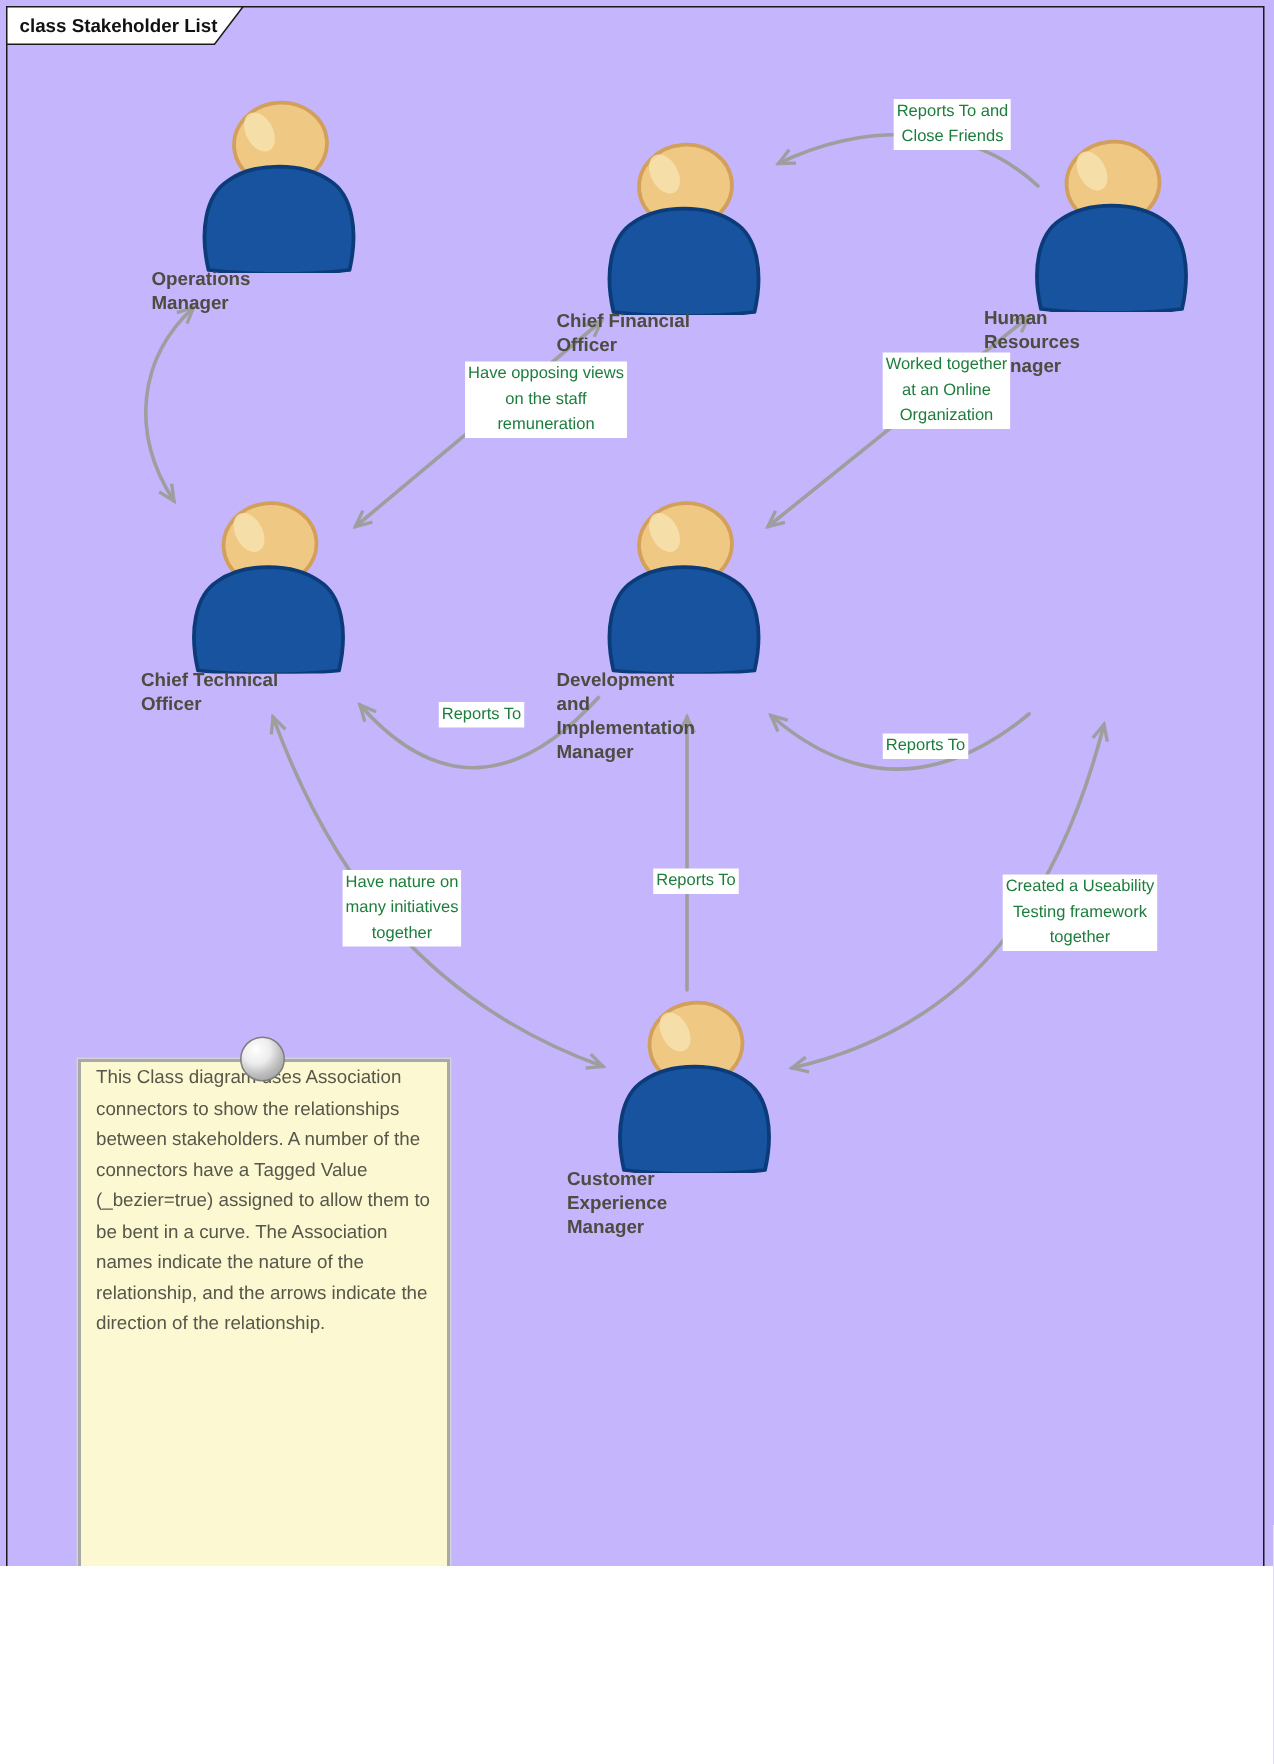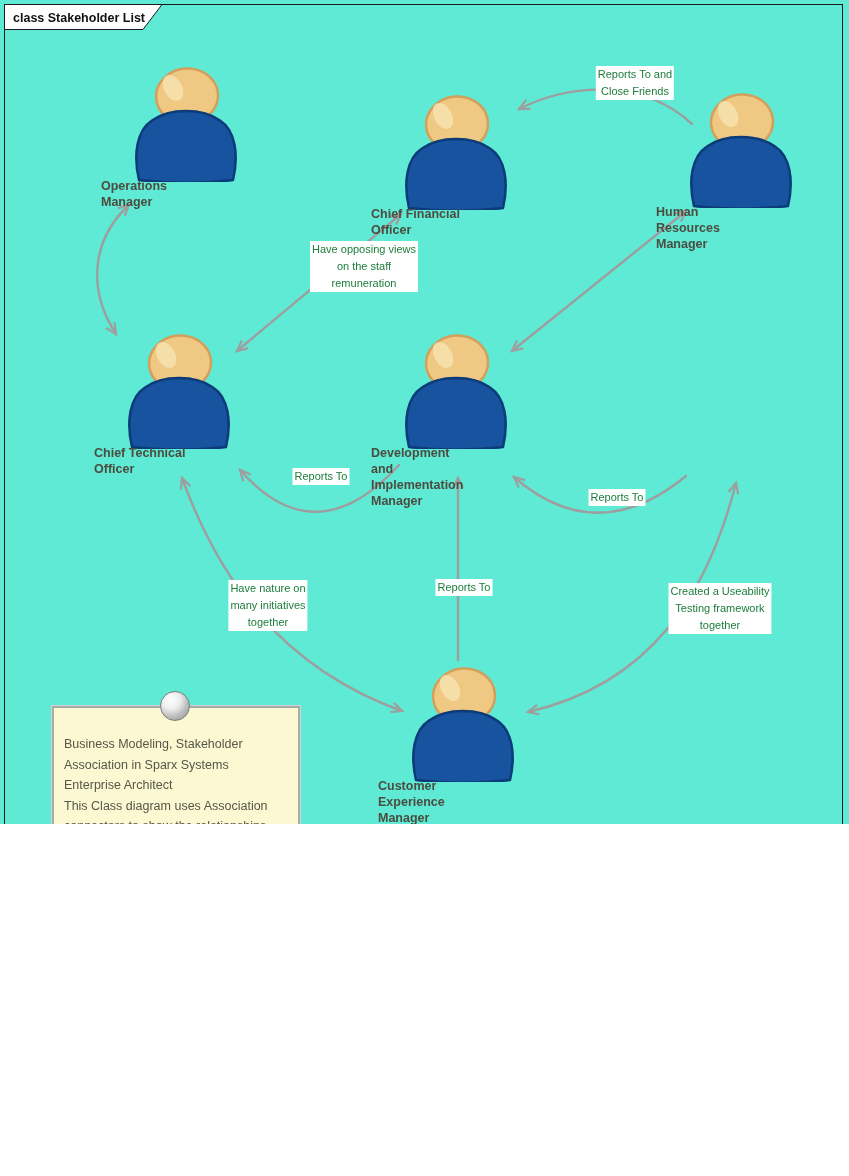"class Stakeholder List" #canvas { background: #5eead4 -> #c4b5fd; height: 824px -> 1044px }
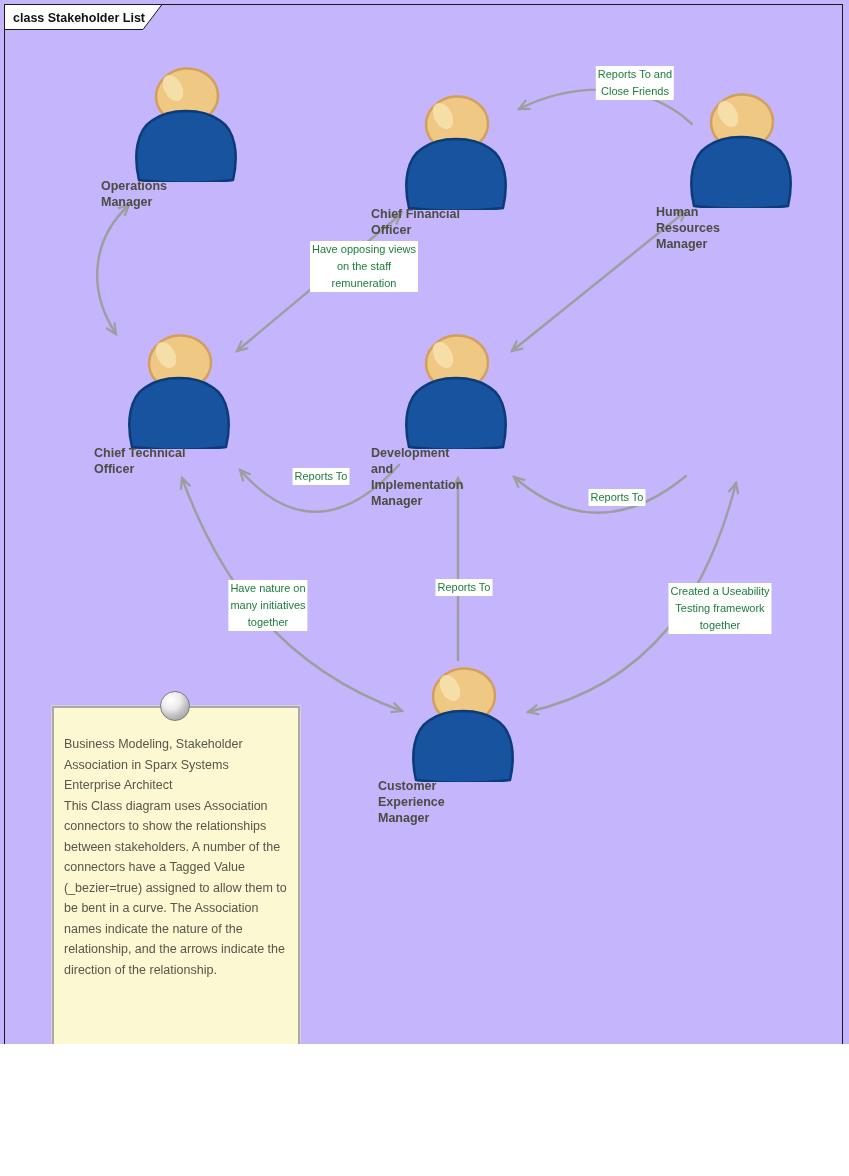"Worked together" div.assoc-label { html: none -> <div>Worked together at an Online Organization</div> }
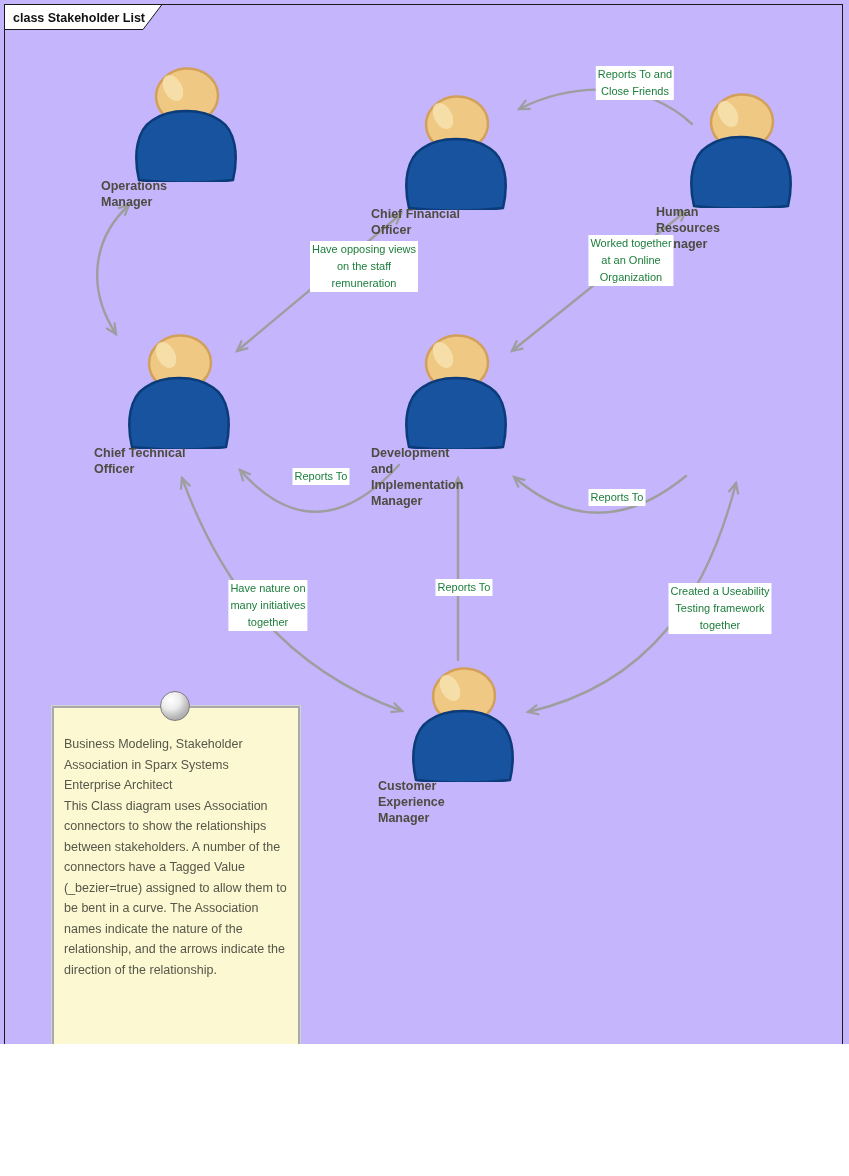"Business Modeling, Stakeholder" div.note-text { html: <div>Business Modeling, Stakeholder Association in Sparx Systems Enterprise Architect</div> -> none }
